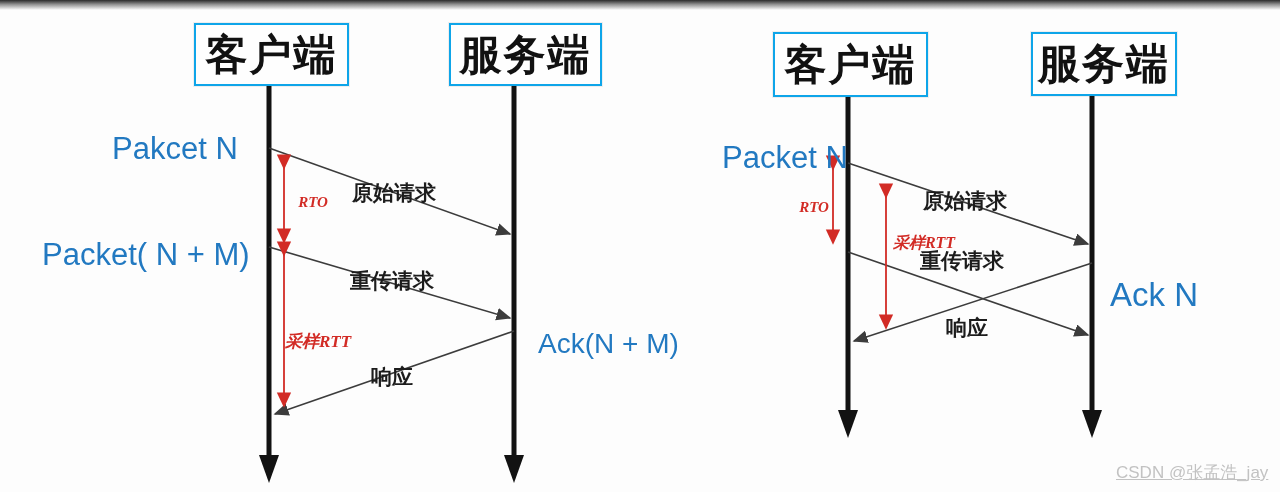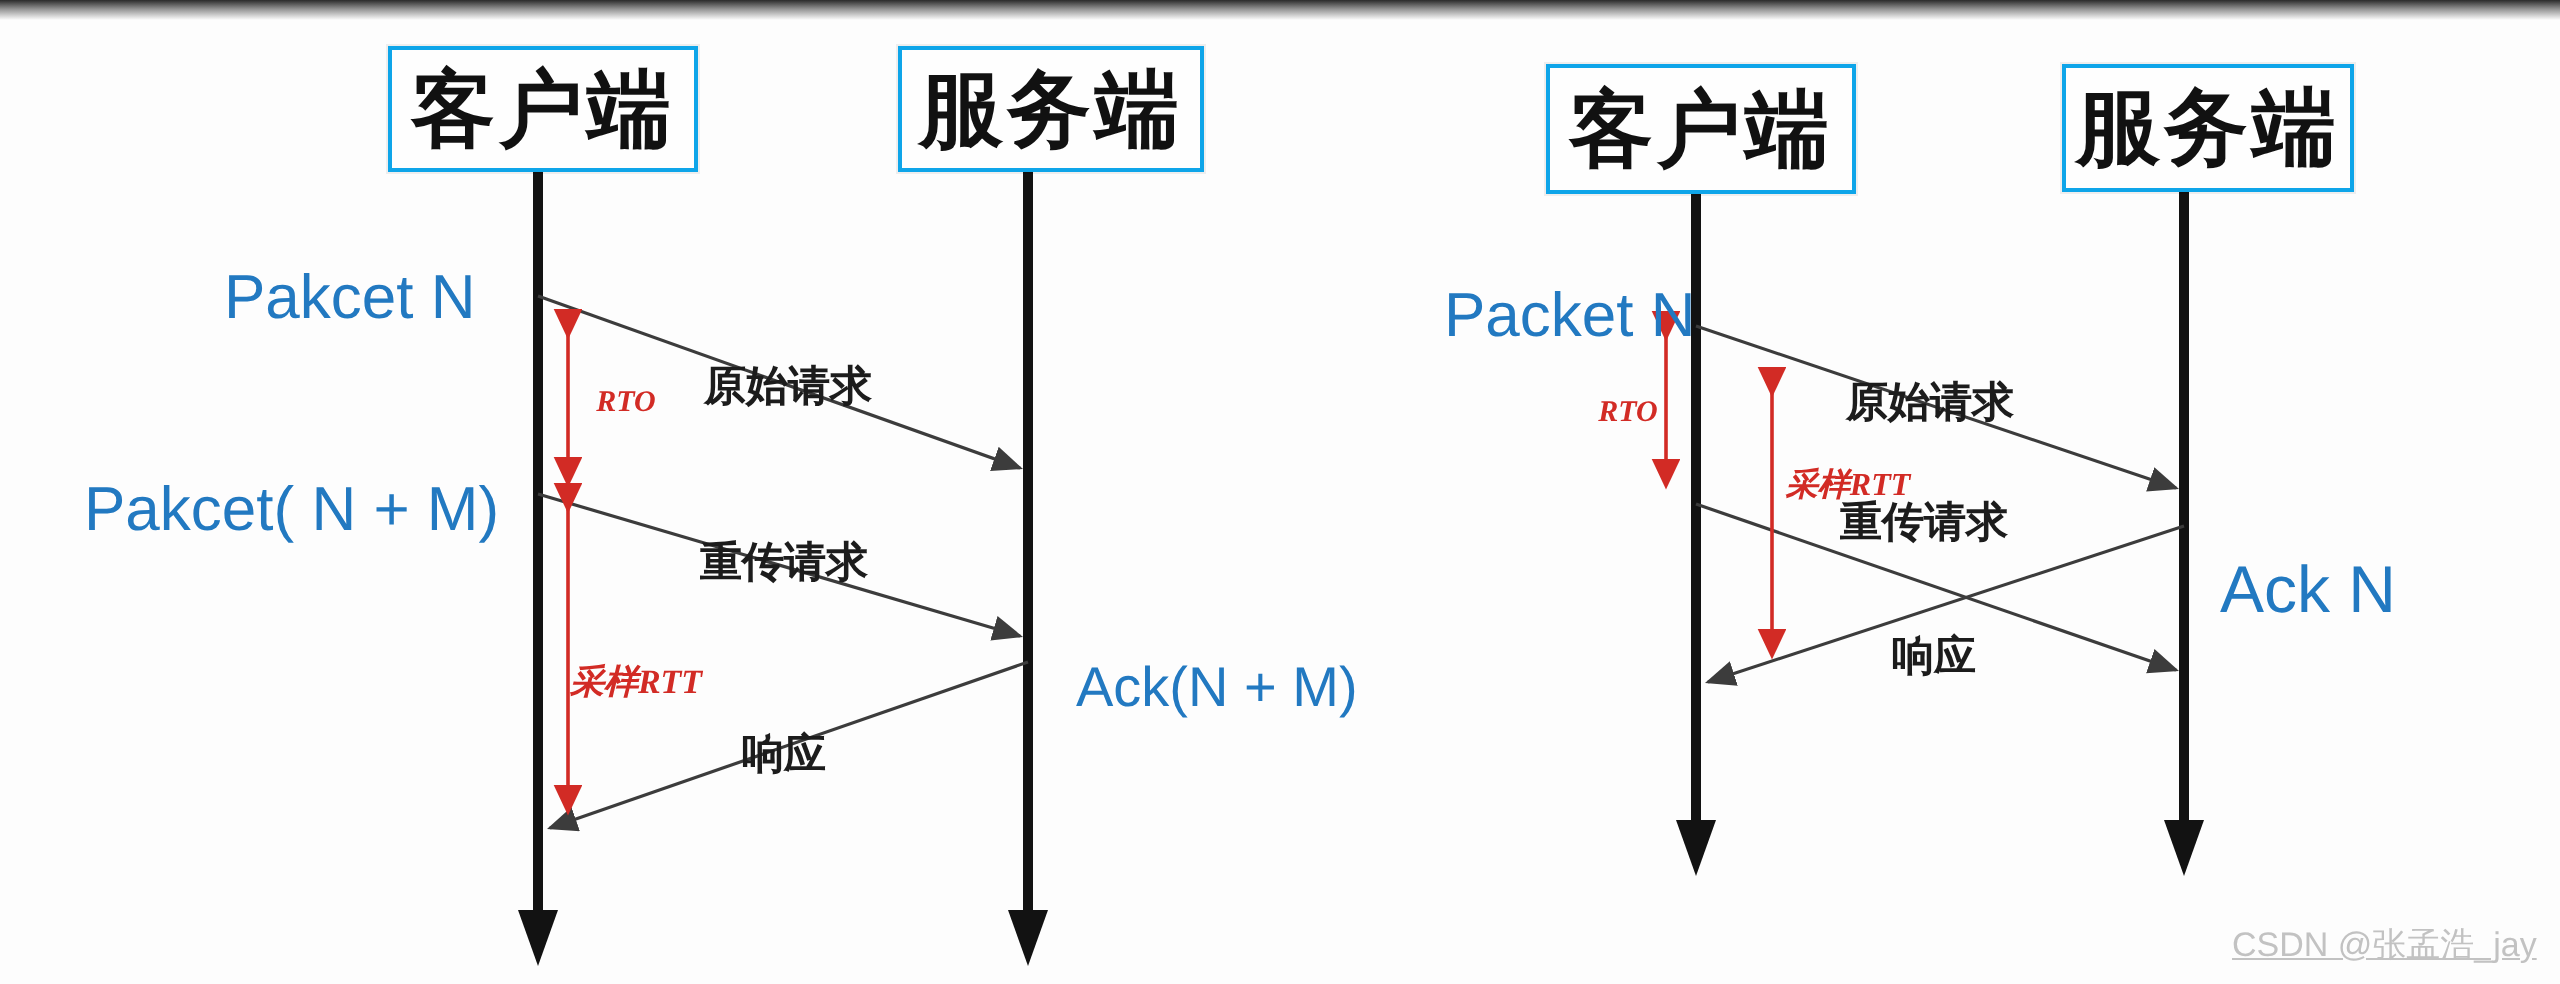"Pakcet( N + M)" div.blue-label { text: Pakcet -> Packet }
